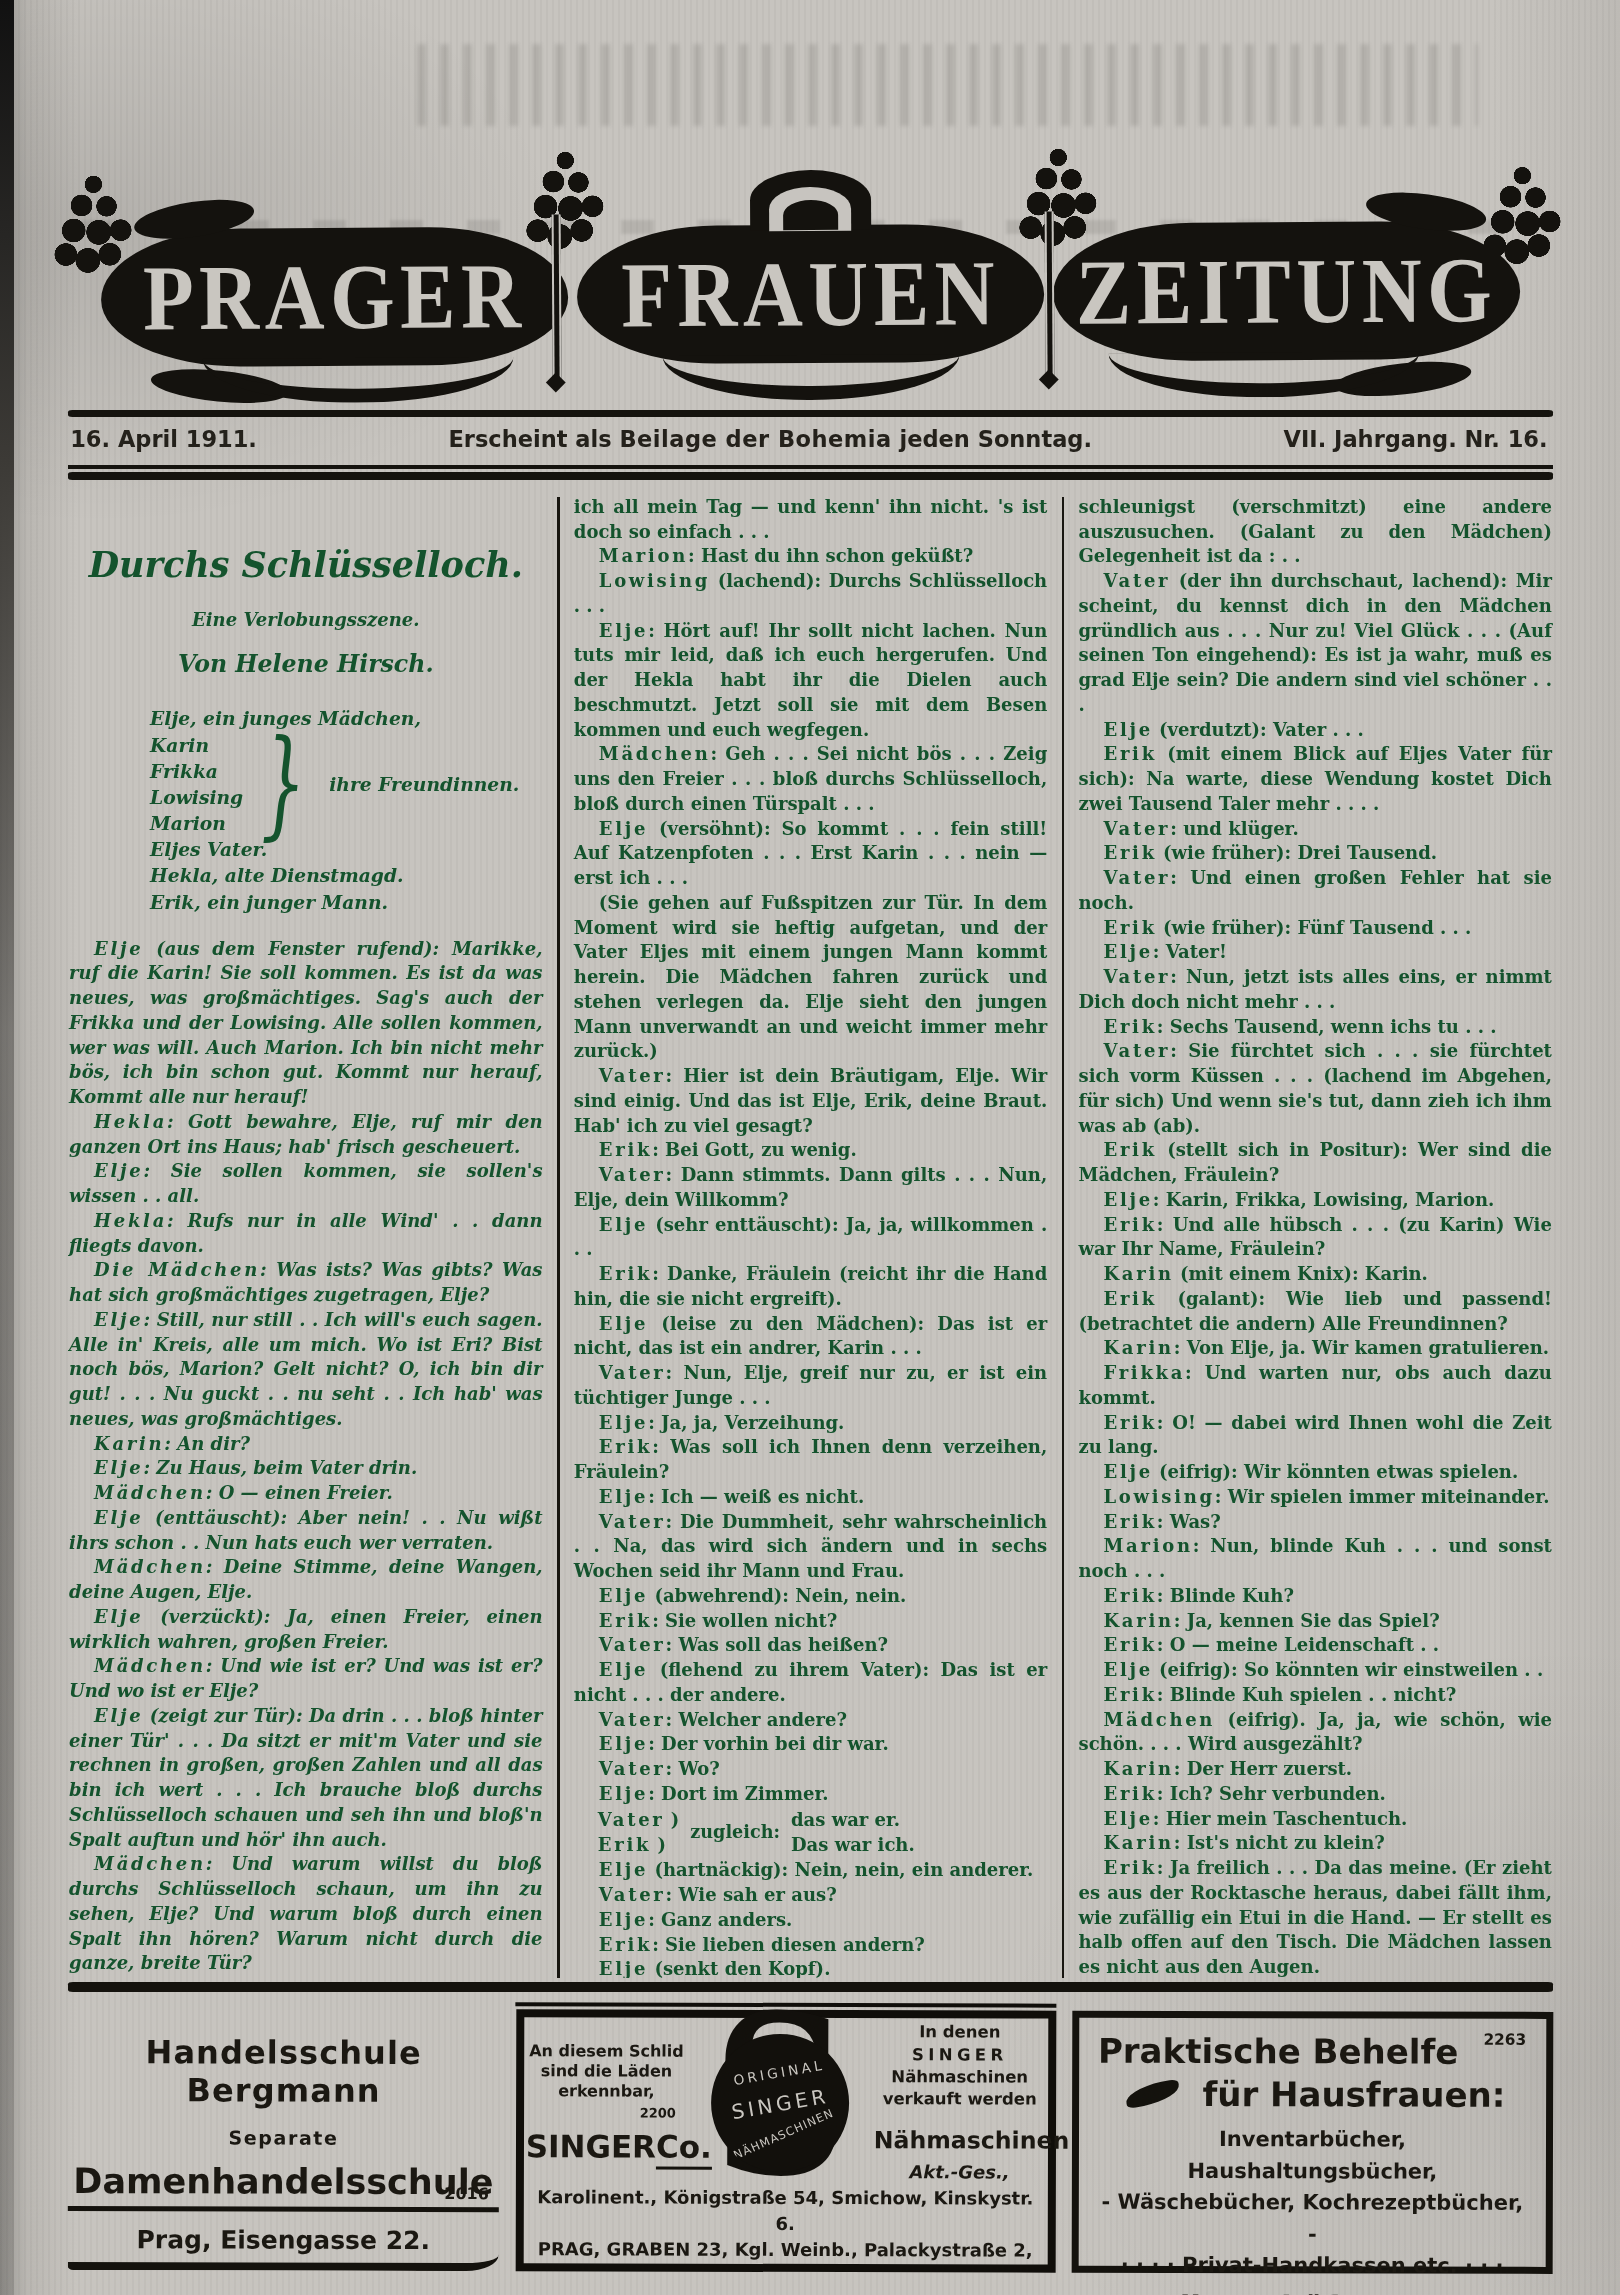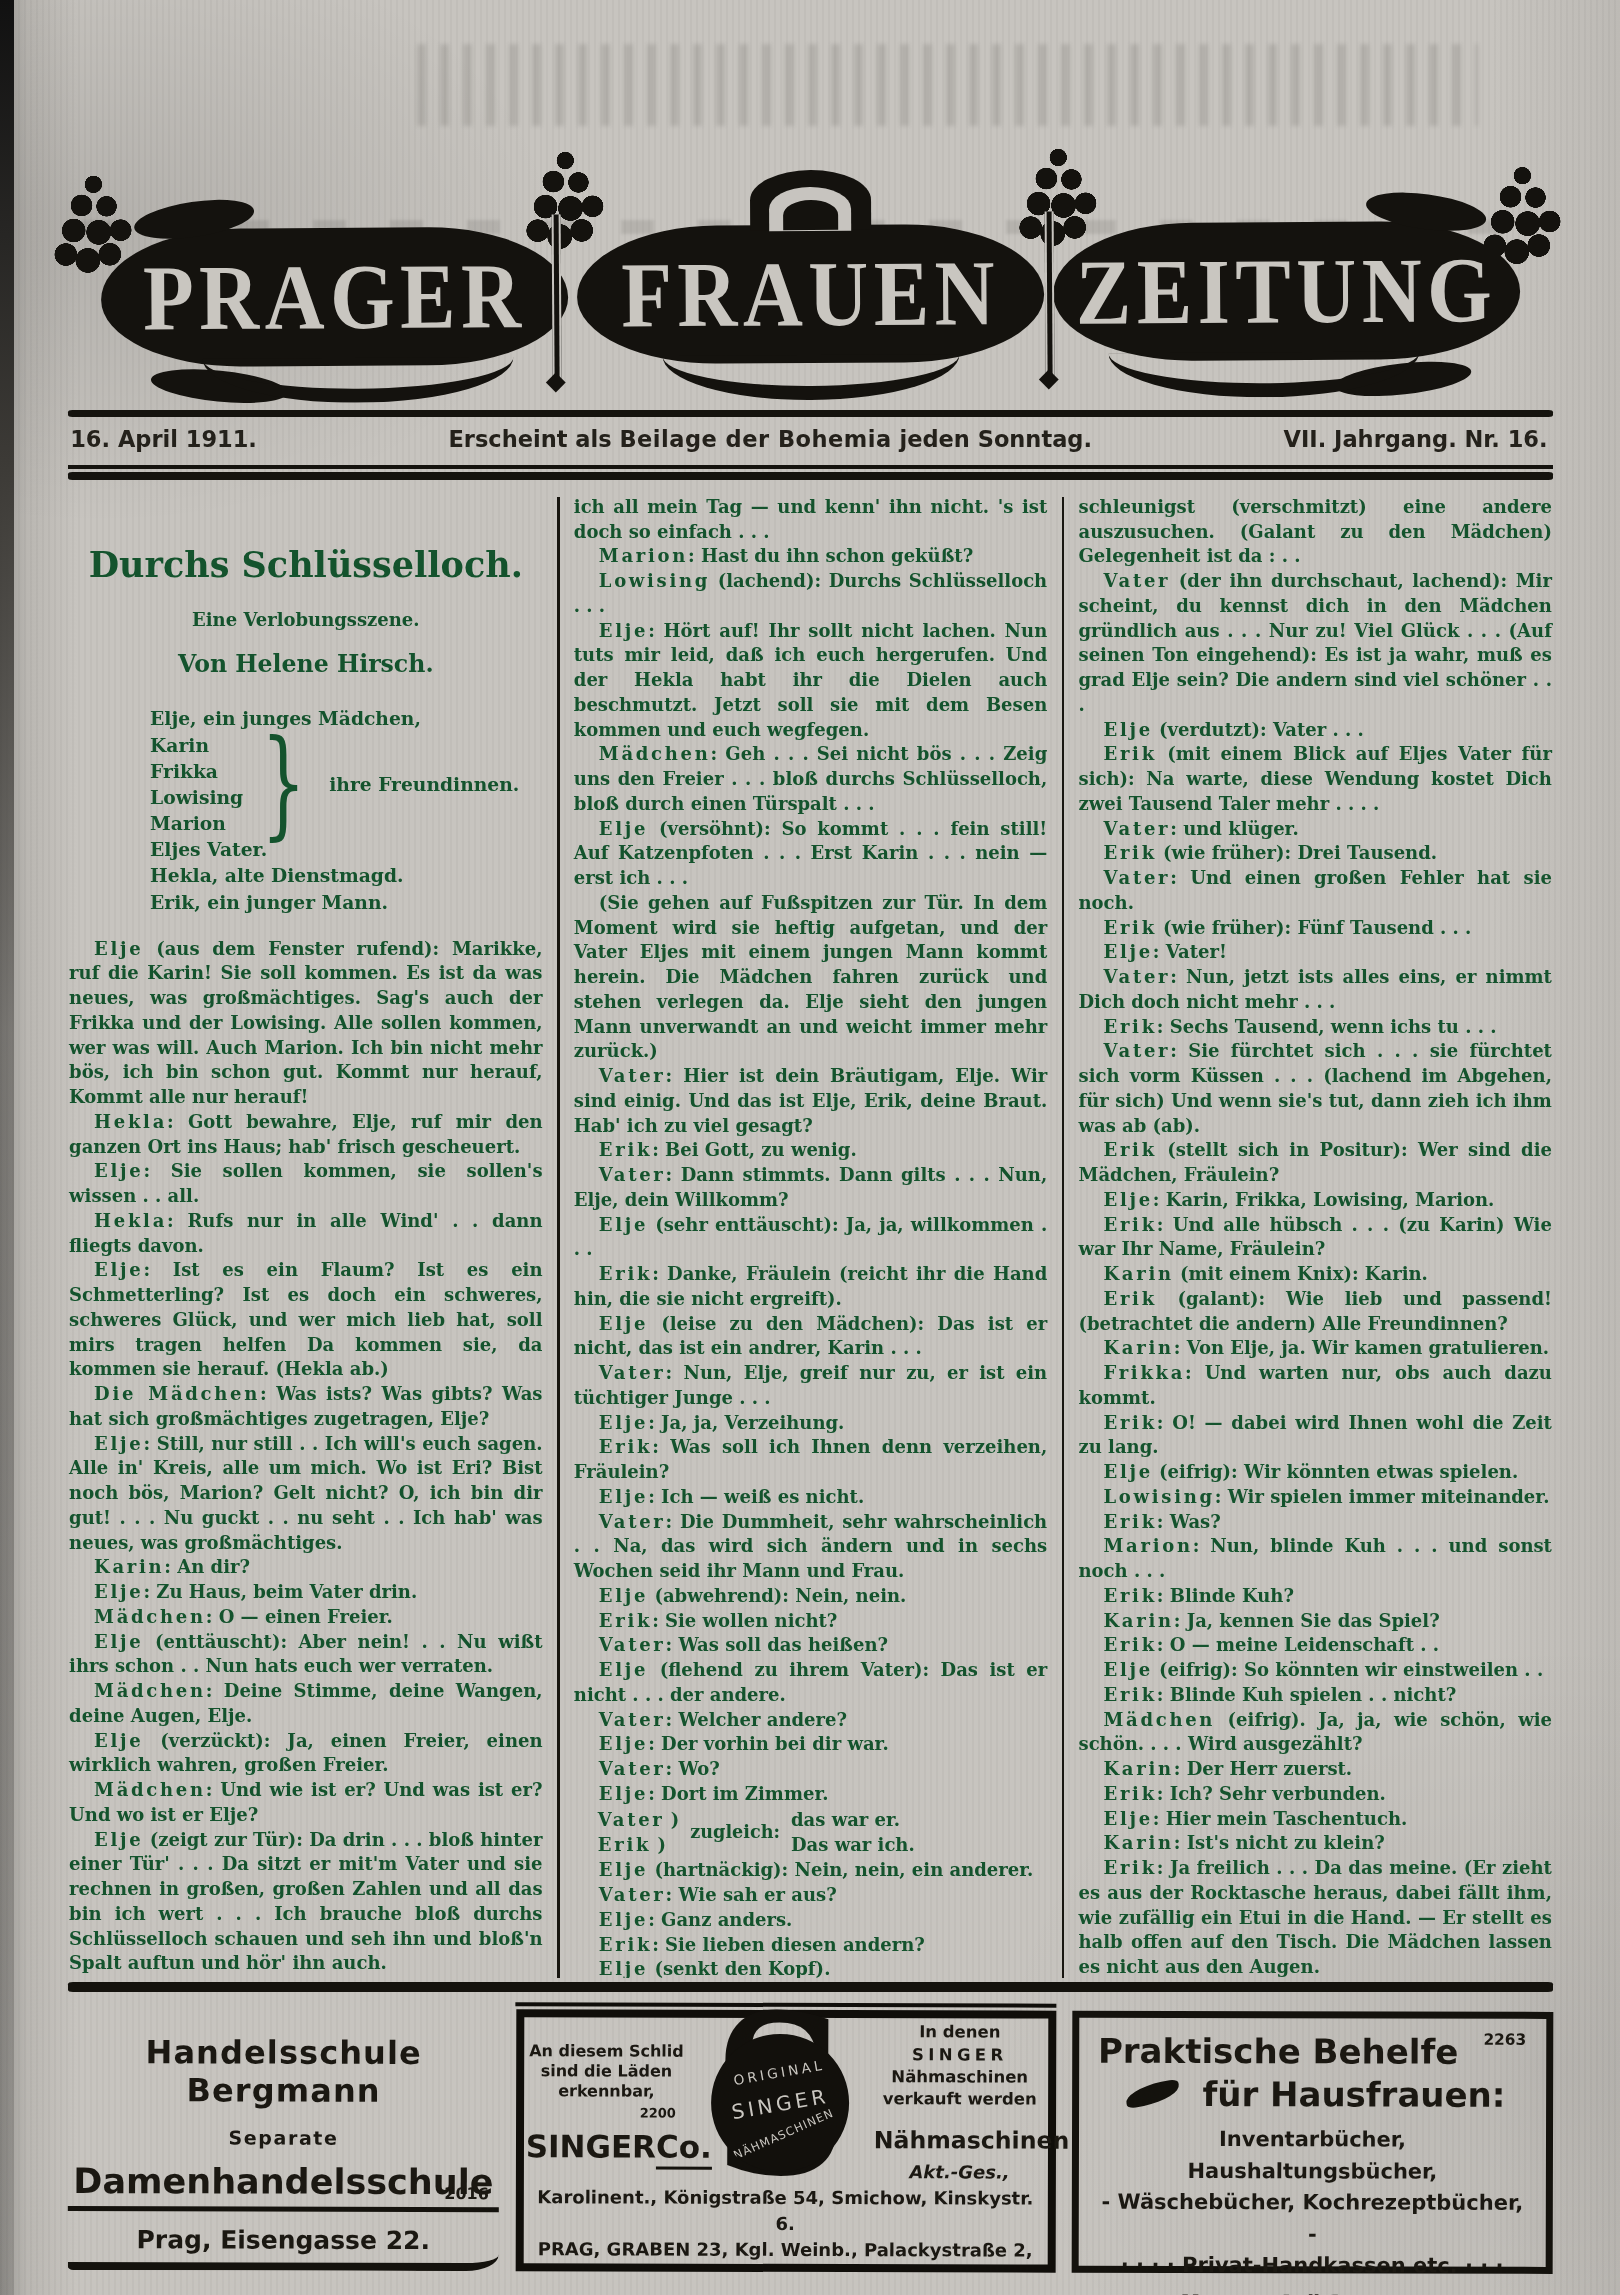"Durchs Schlüsselloch." .col.first { font-style: none -> italic }
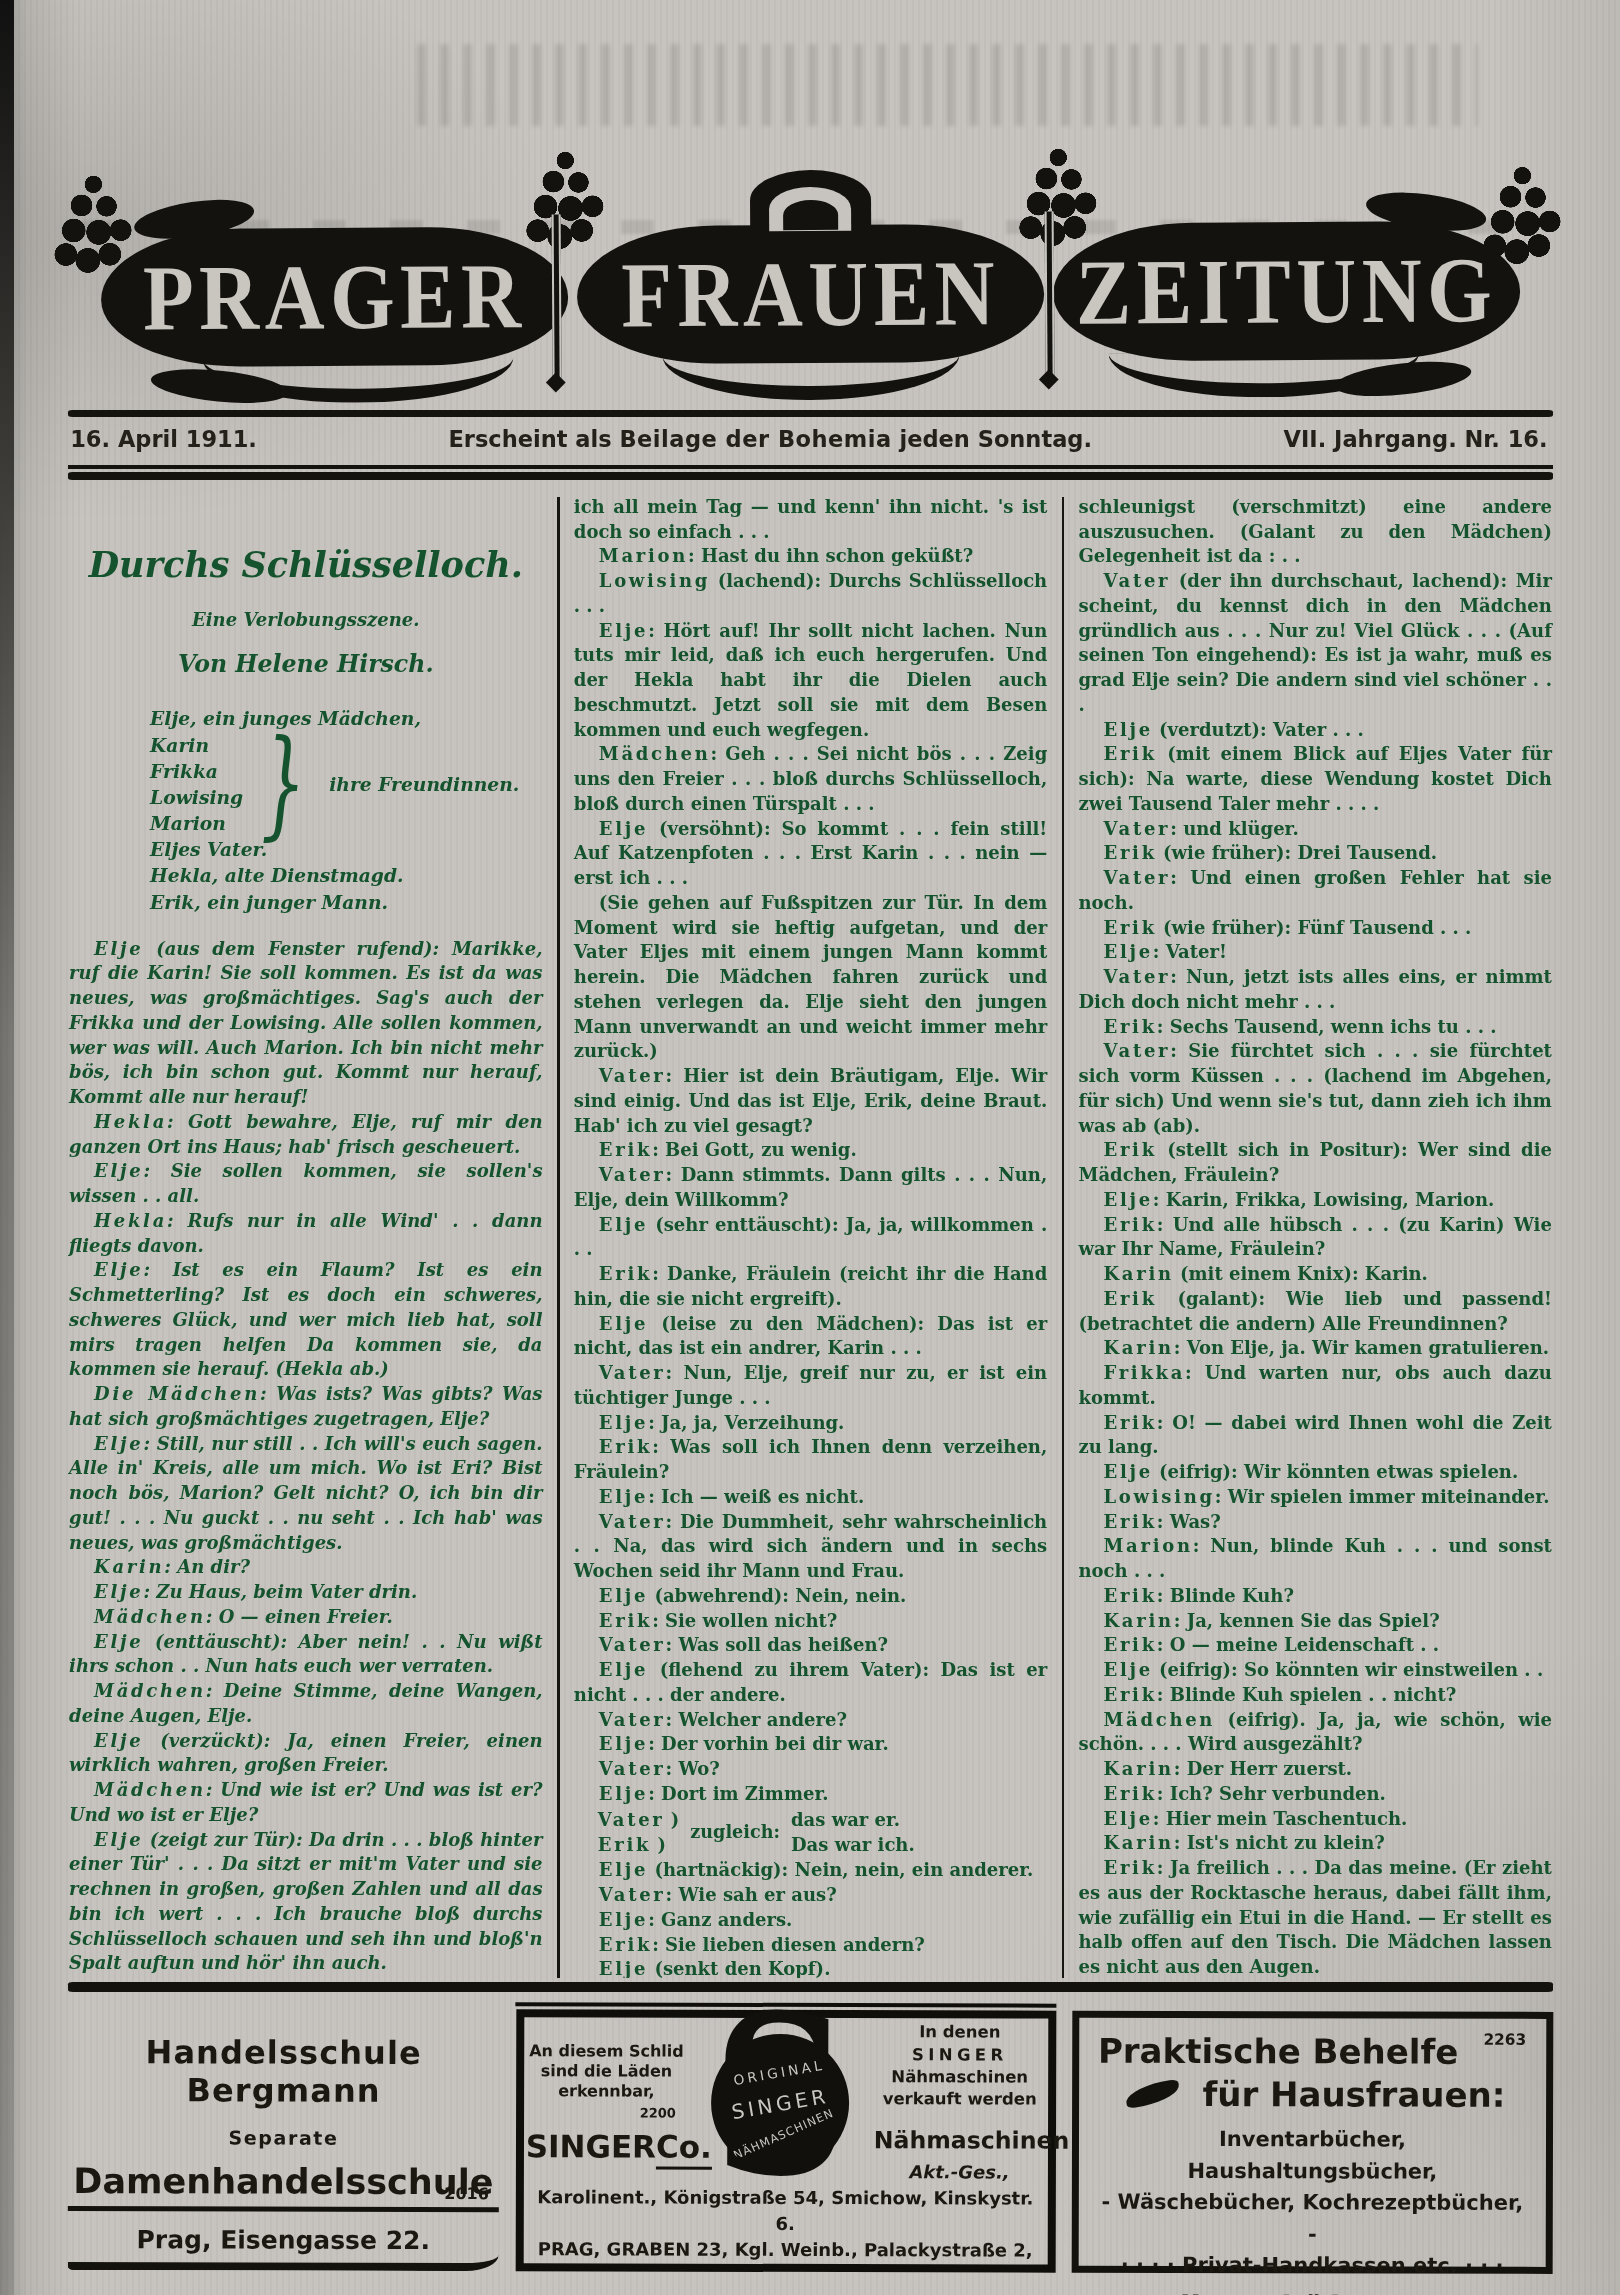"Elje: Ist es ein Flaum?" p.para { html: <p><span>Elje</span><span>: Ist es ein Flaum? Ist es ein Schmetterling? Ist es doch ein schweres, schweres Glück, und wer mich lieb hat, soll mirs tragen helfen Da kommen sie, da kommen sie herauf. (Hekla ab.)</span></p> -> none }
